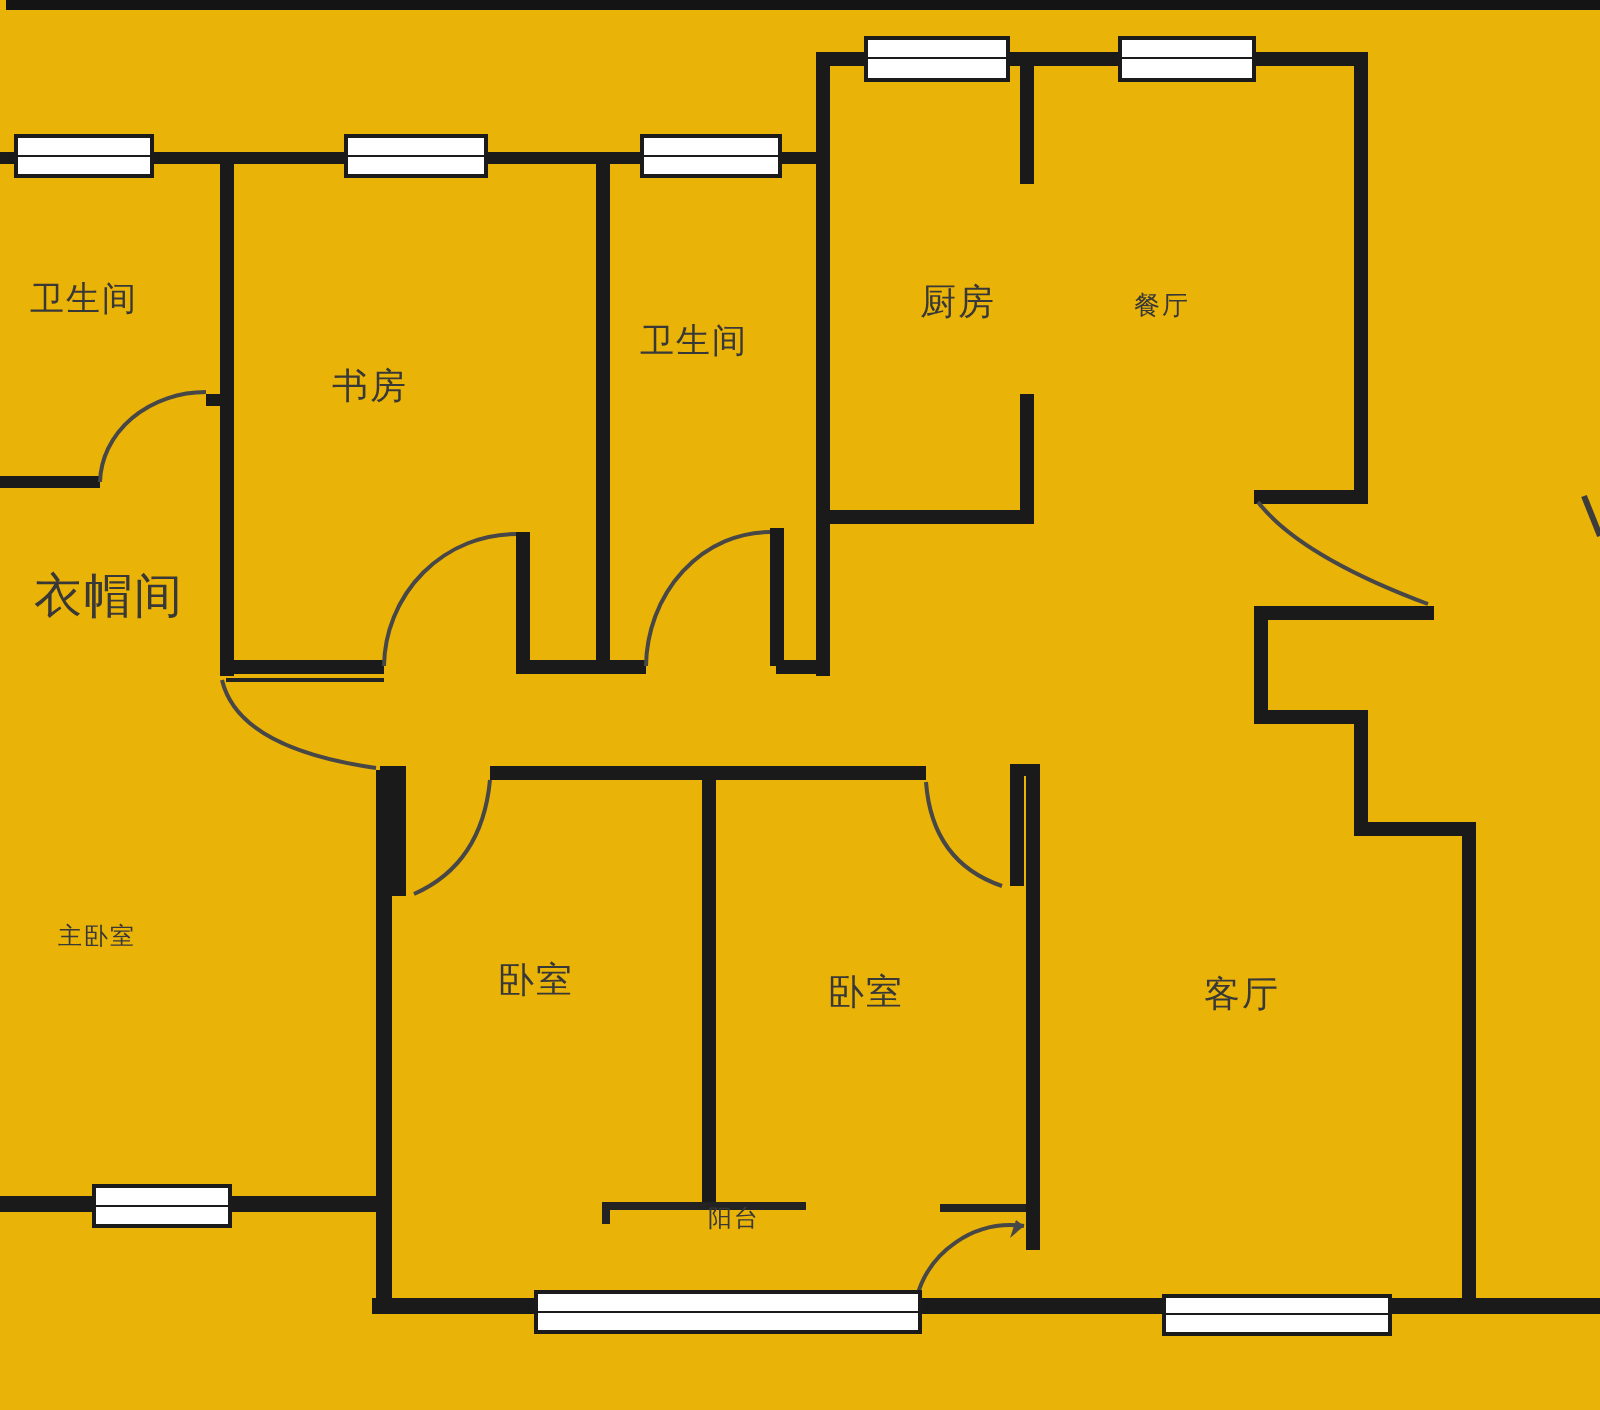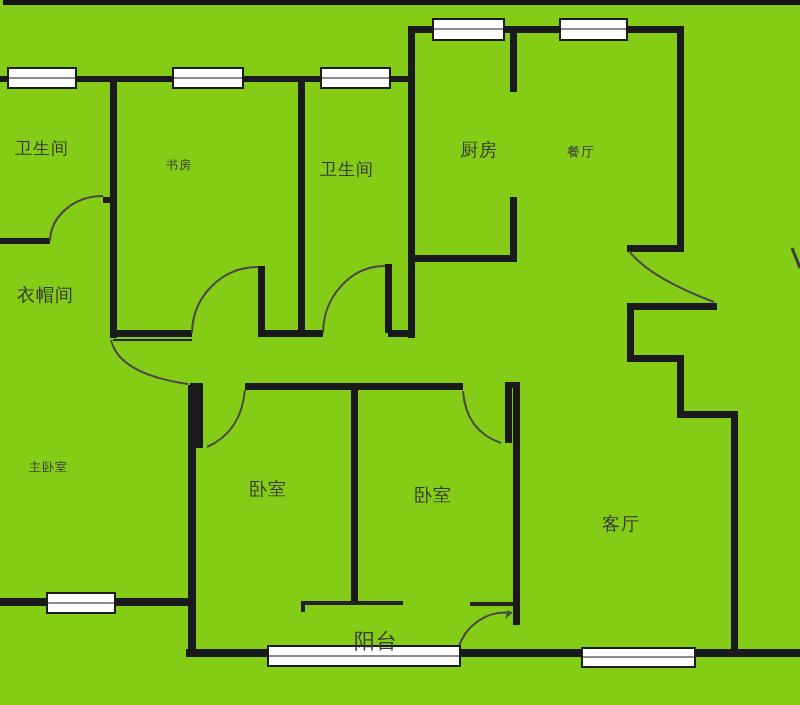"卫生间" .stage { background: #84cc16 -> #eab308; font-family: Liberation Mono, monospace -> Liberation Sans, sans-serif }
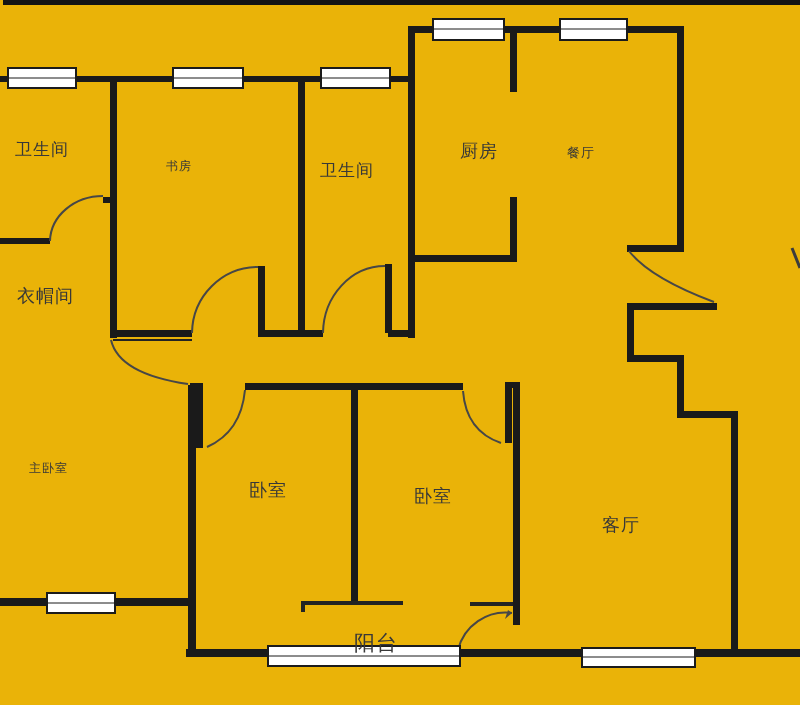"书房" div.room-label { font-size: 12px -> 18px; top: 160px -> 184px }
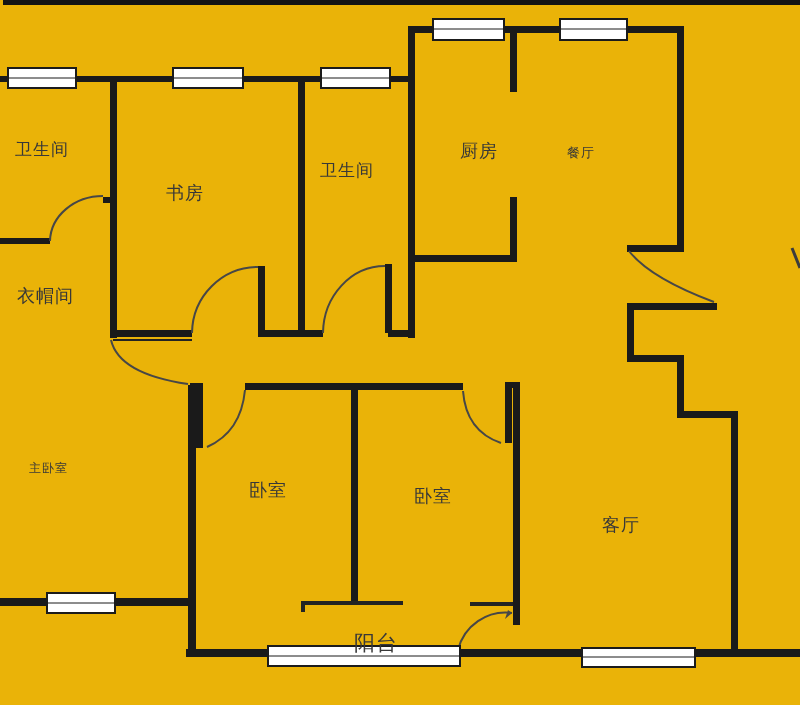"衣帽间" div.room-label { font-size: 18px -> 24px }
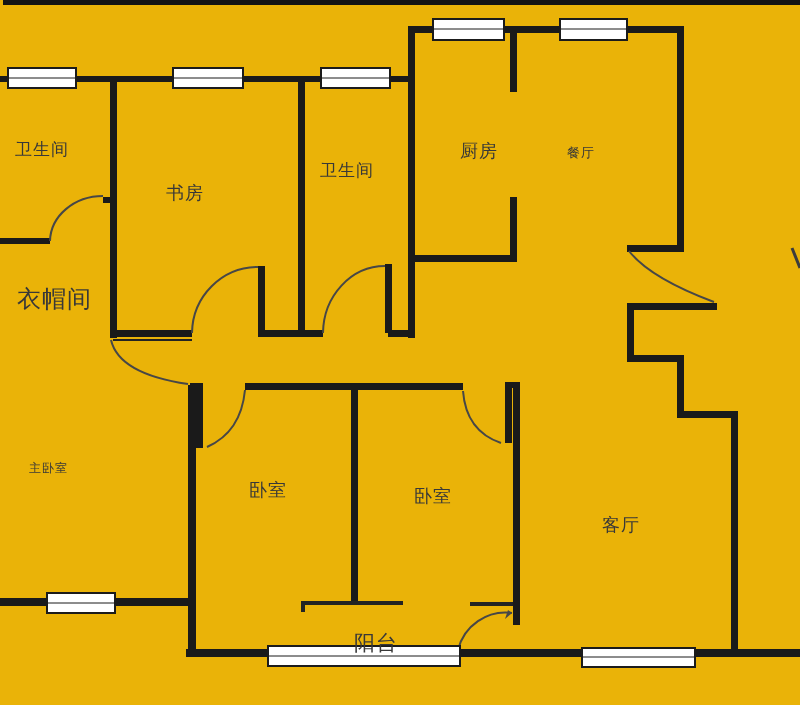"客厅" div.room-label { top: 516px -> 488px }
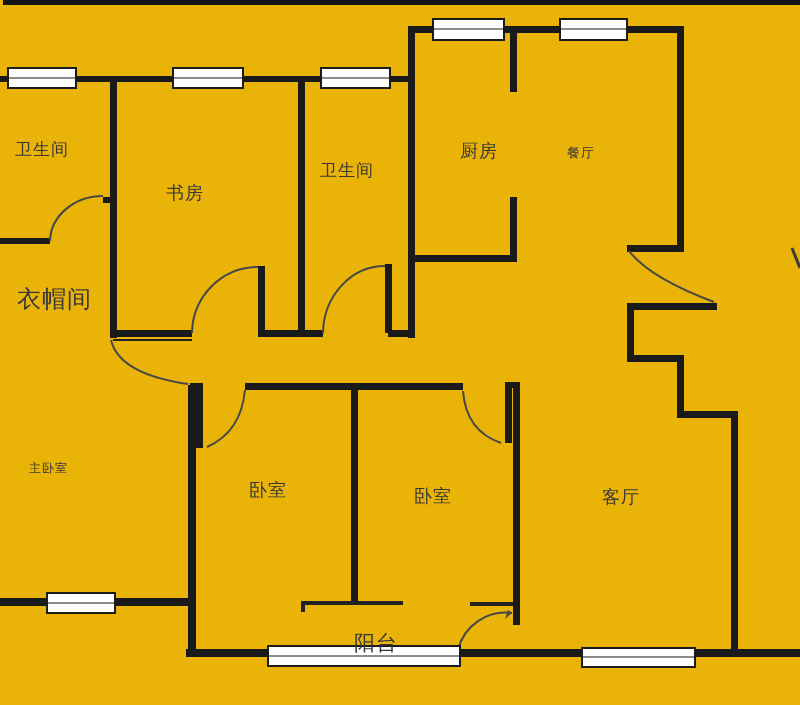"阳台" div.room-label { font-size: 21px -> 12px; top: 632px -> 603px }
